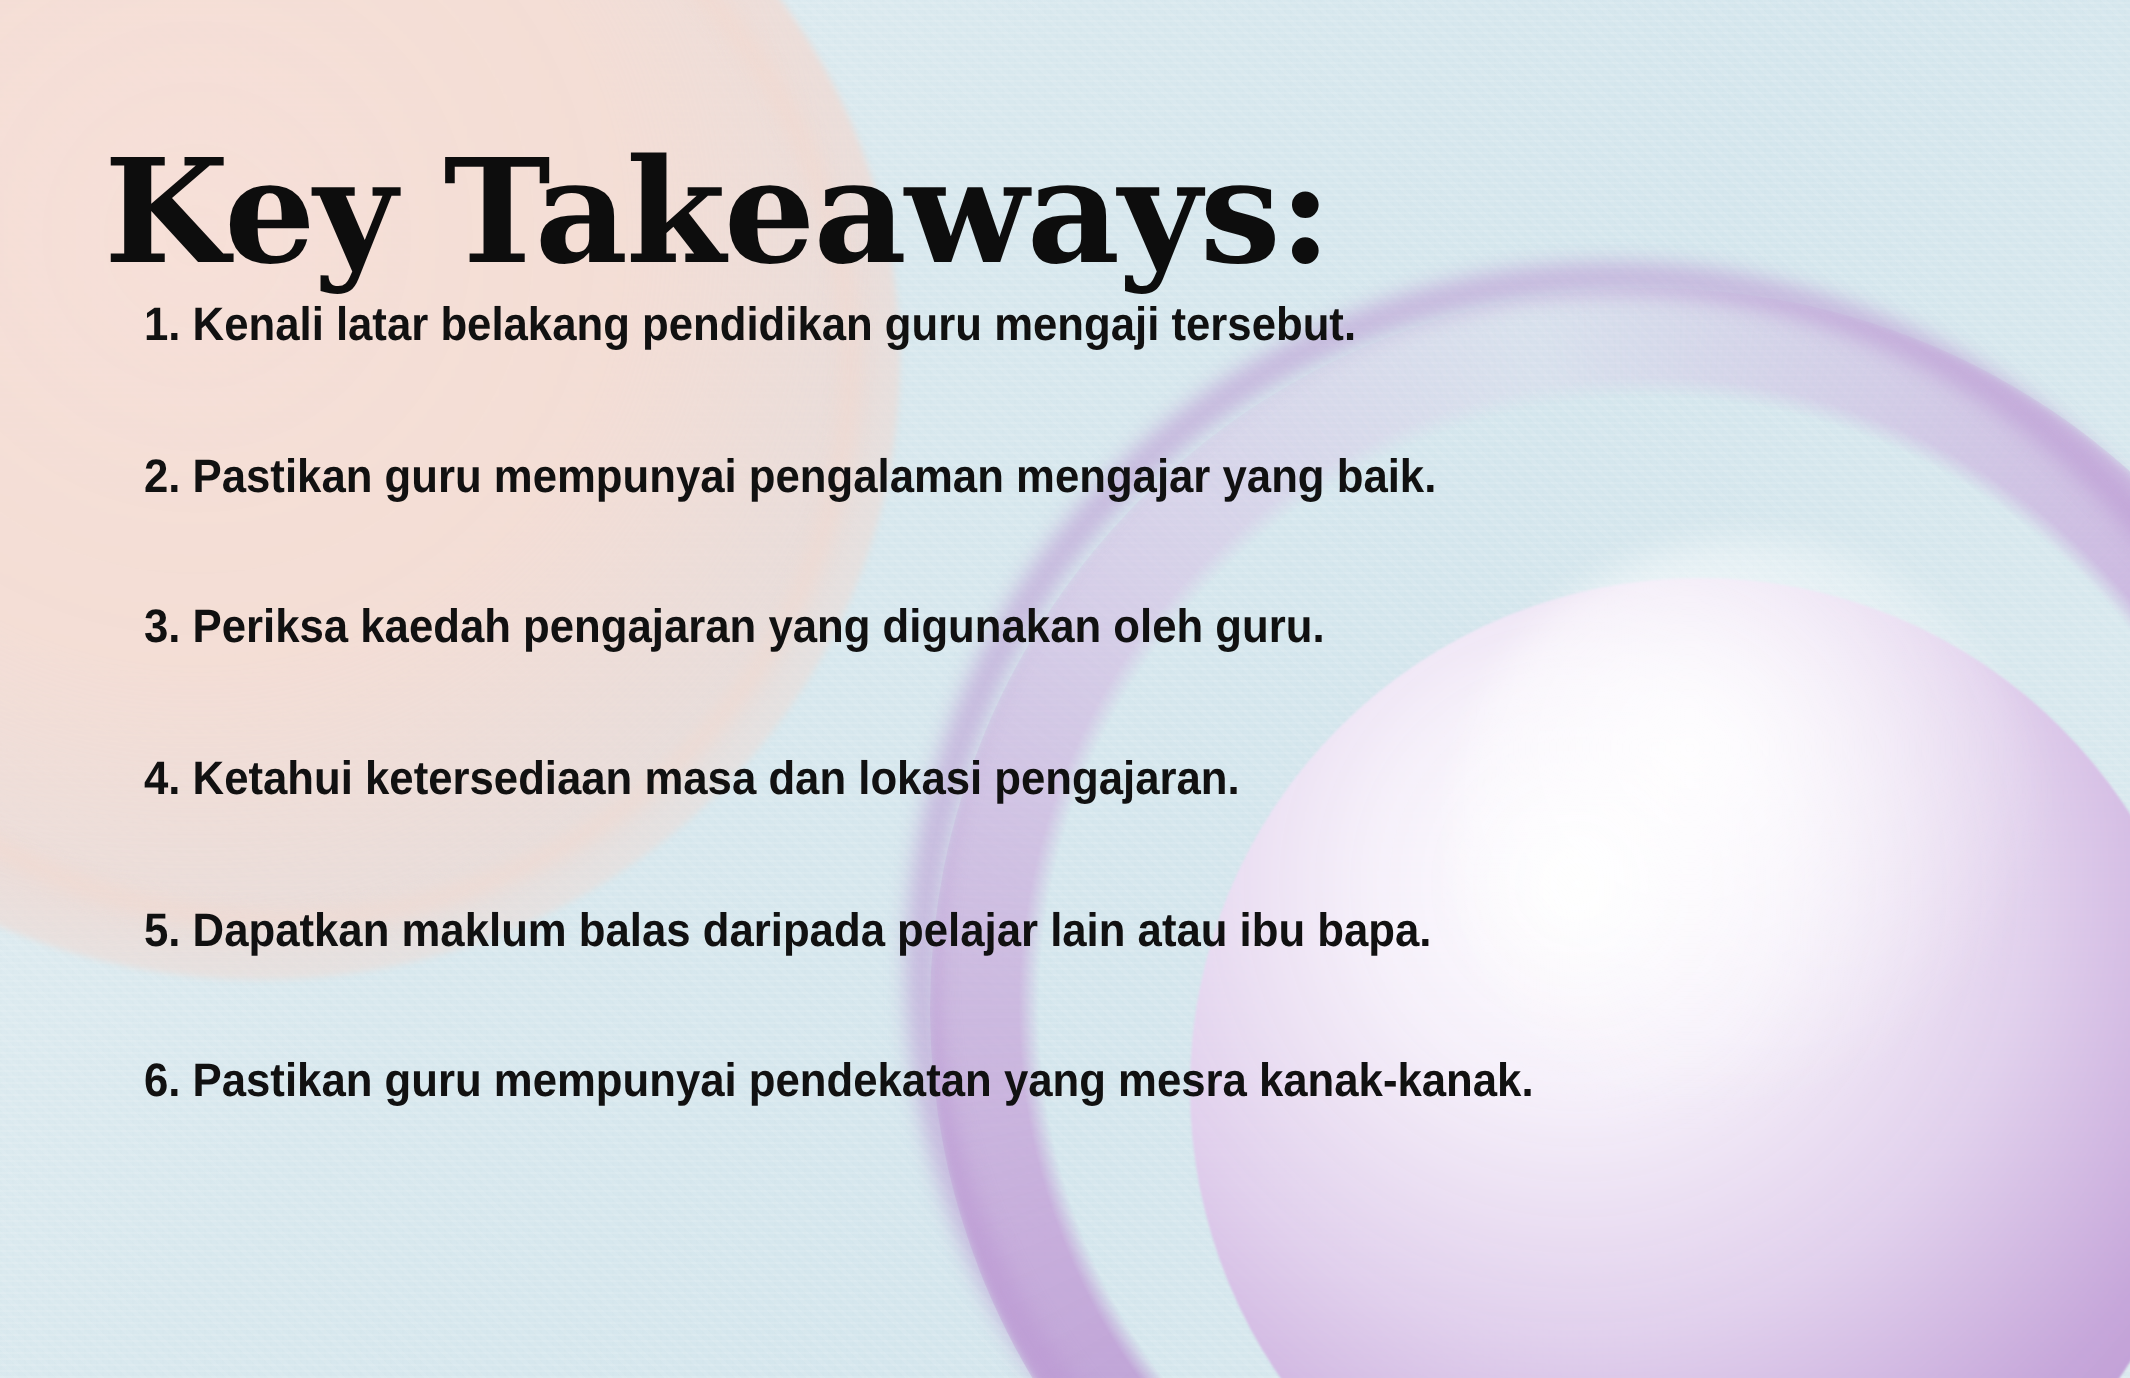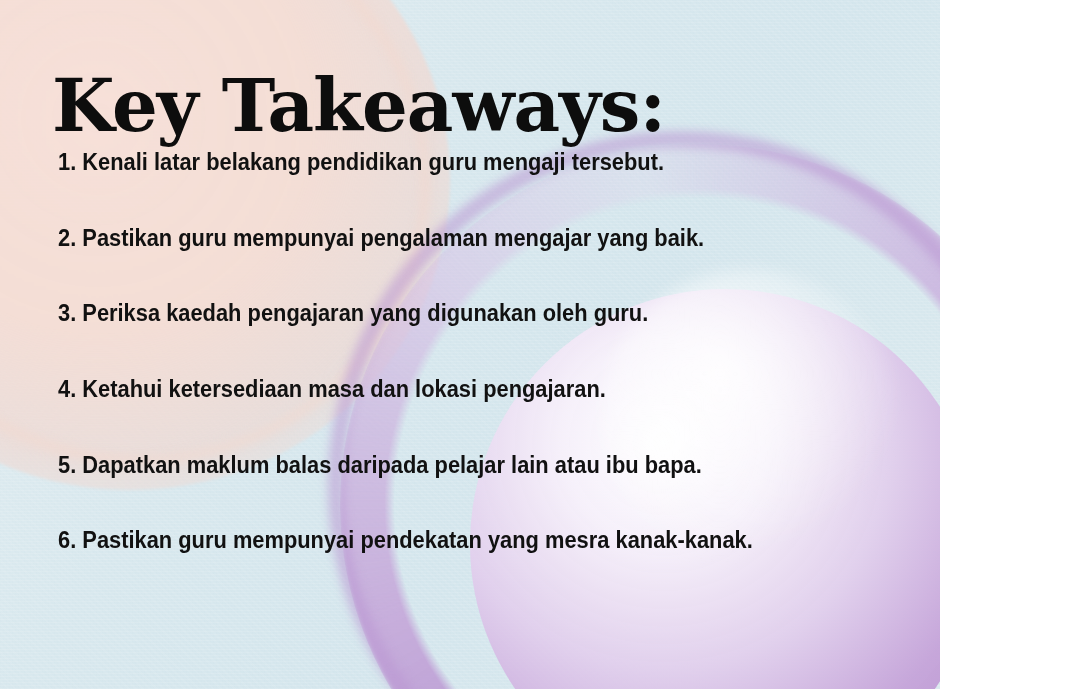"Key Takeaways:" #slide { width: 940px -> 1065px }
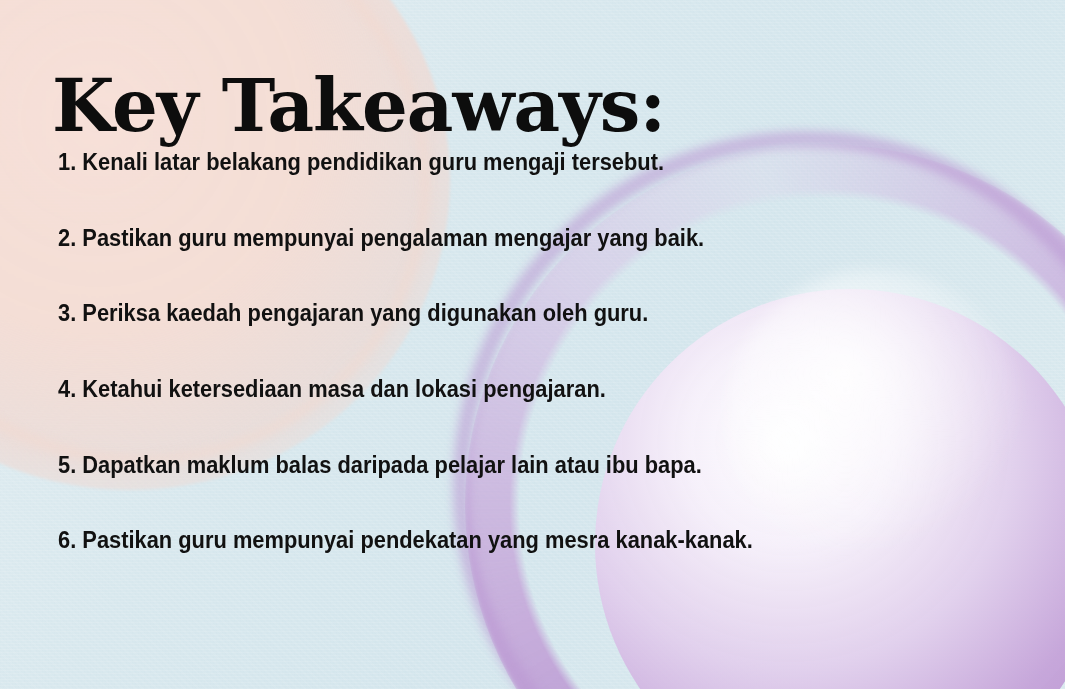"1. Kenali latar belakang pendidikan" #takeaway-list { left: 58px -> 72px }
